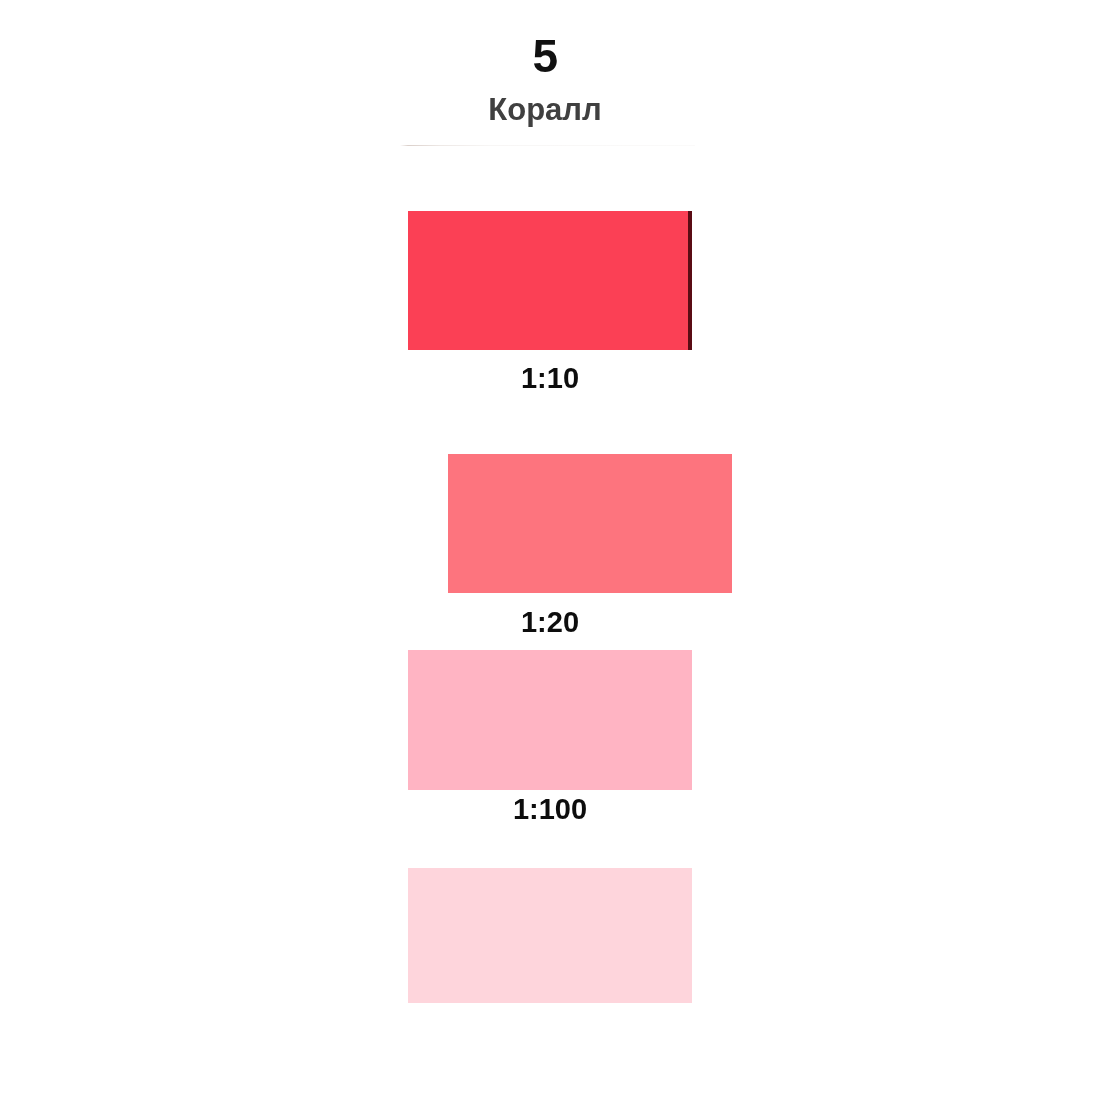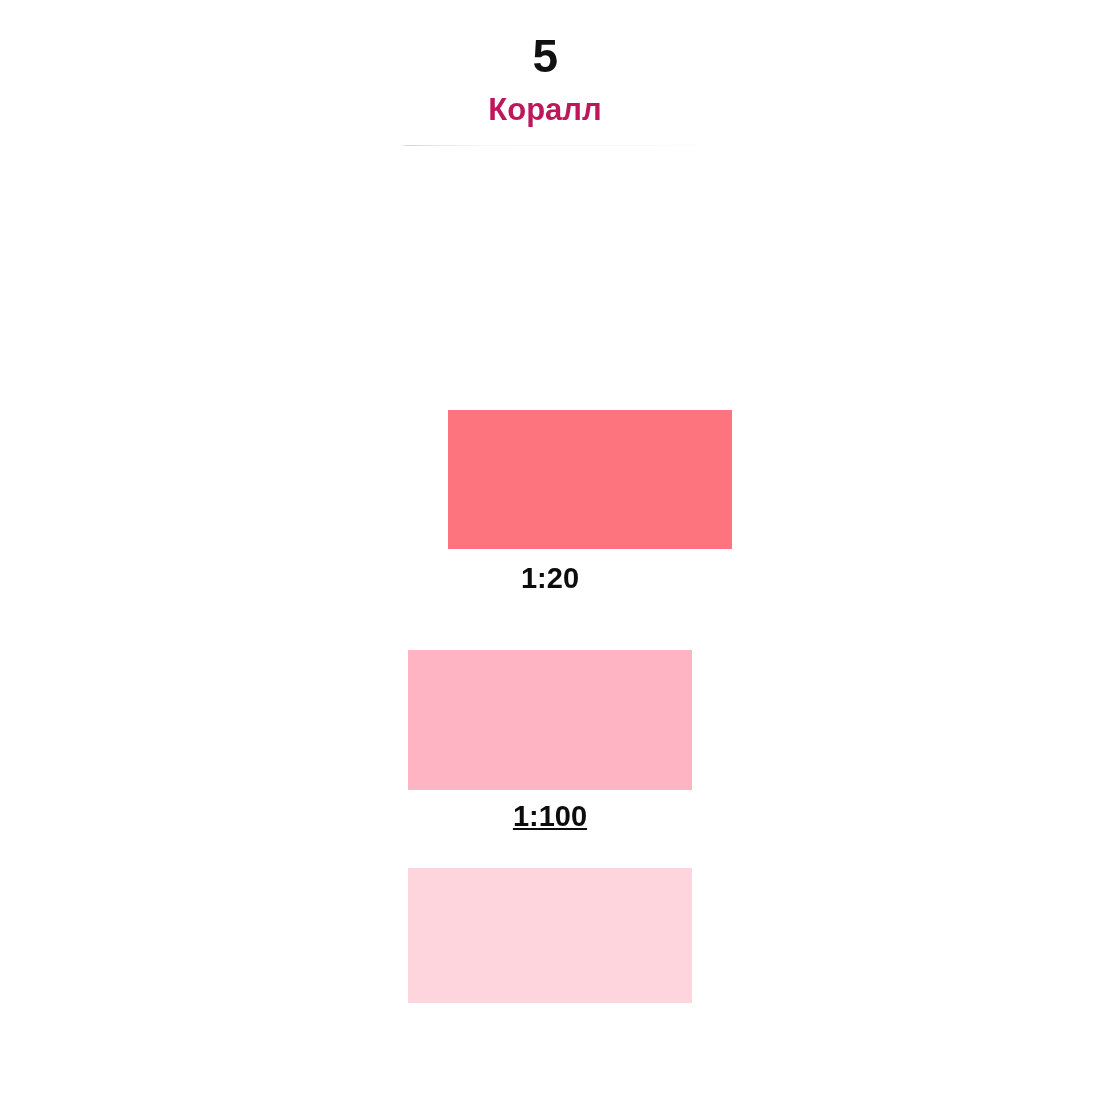"Коралл" .header-name { color: #be185d -> #404040 }
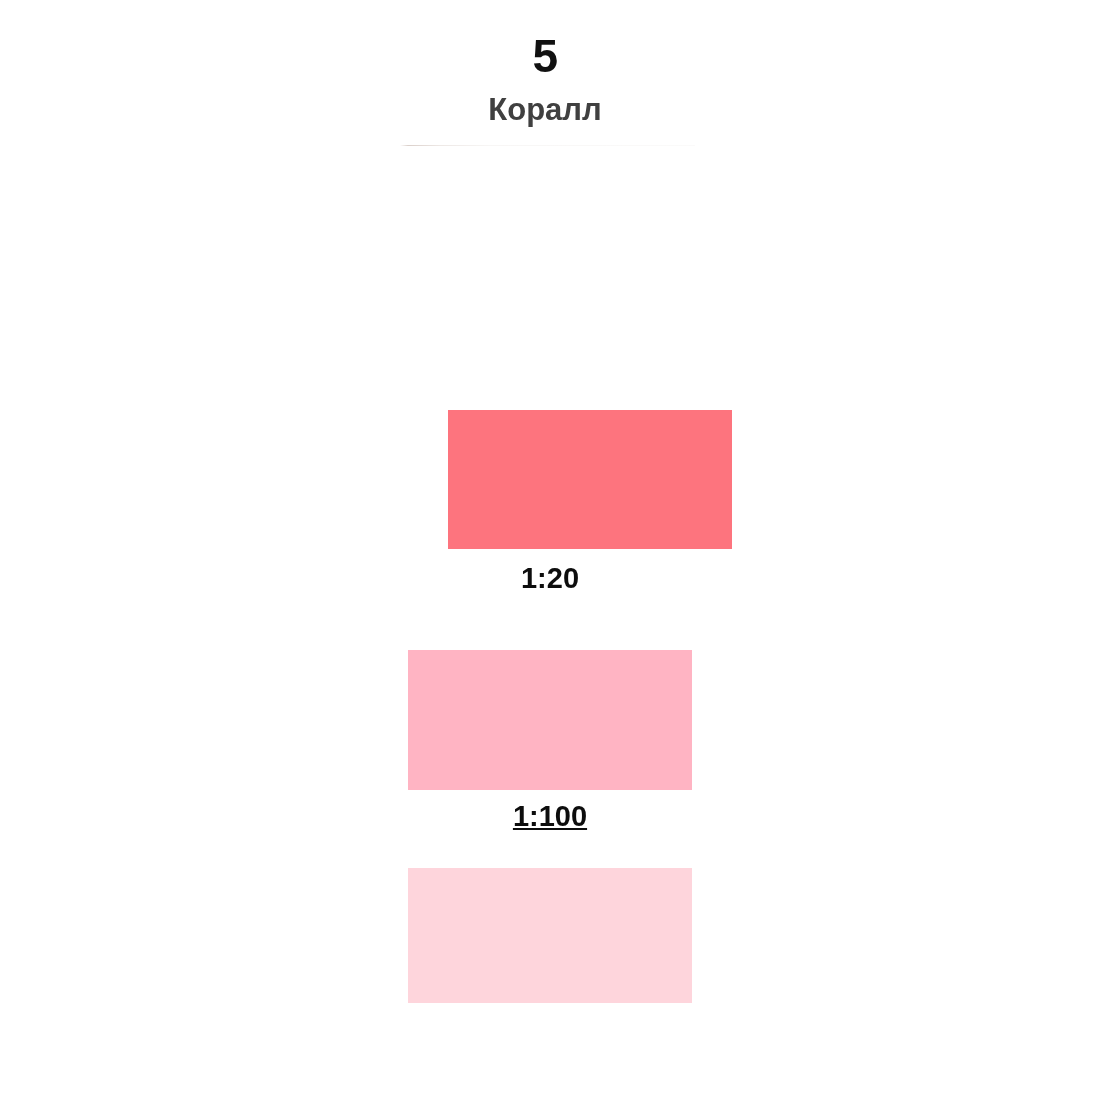"1:10" div.swatch-group { html: none -> <div> <div> <div></div> </div> <div>1:10</div> </div> }
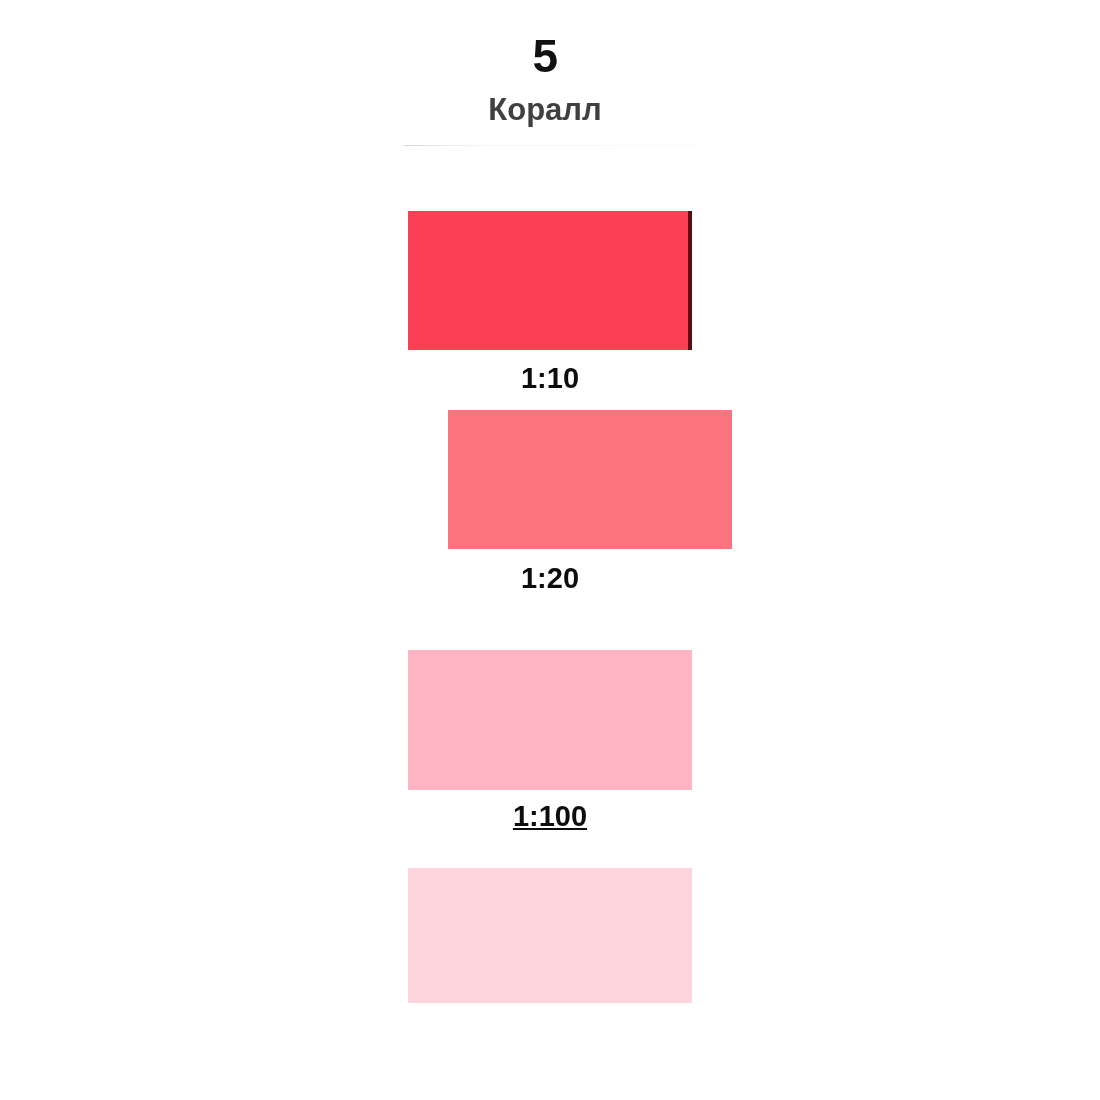"1:20" div.swatch-group { top: 410px -> 454px }
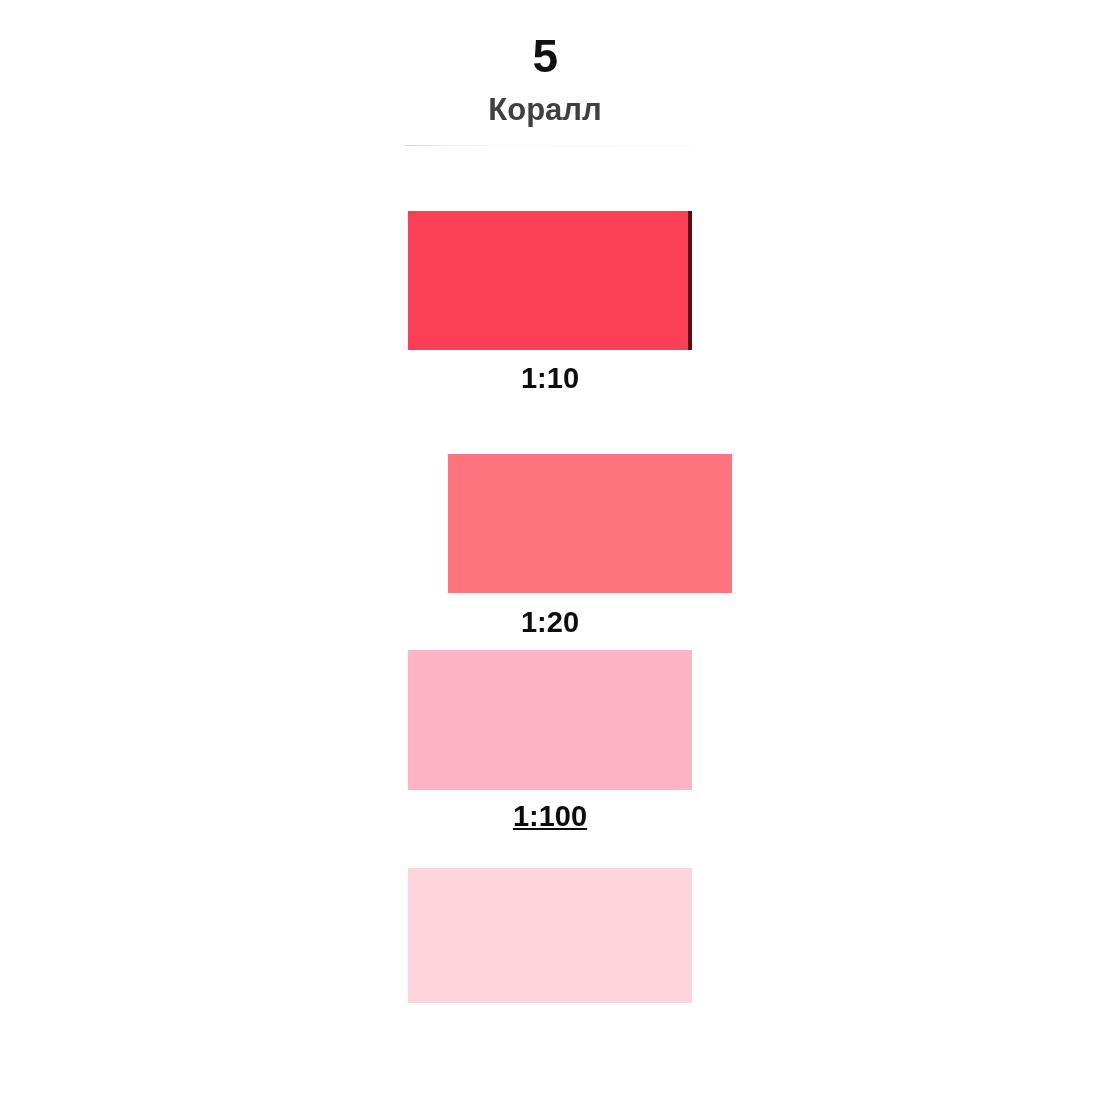"1:100" div.swatch-label { text-decoration: underline -> none; top: 152px -> 145px }
